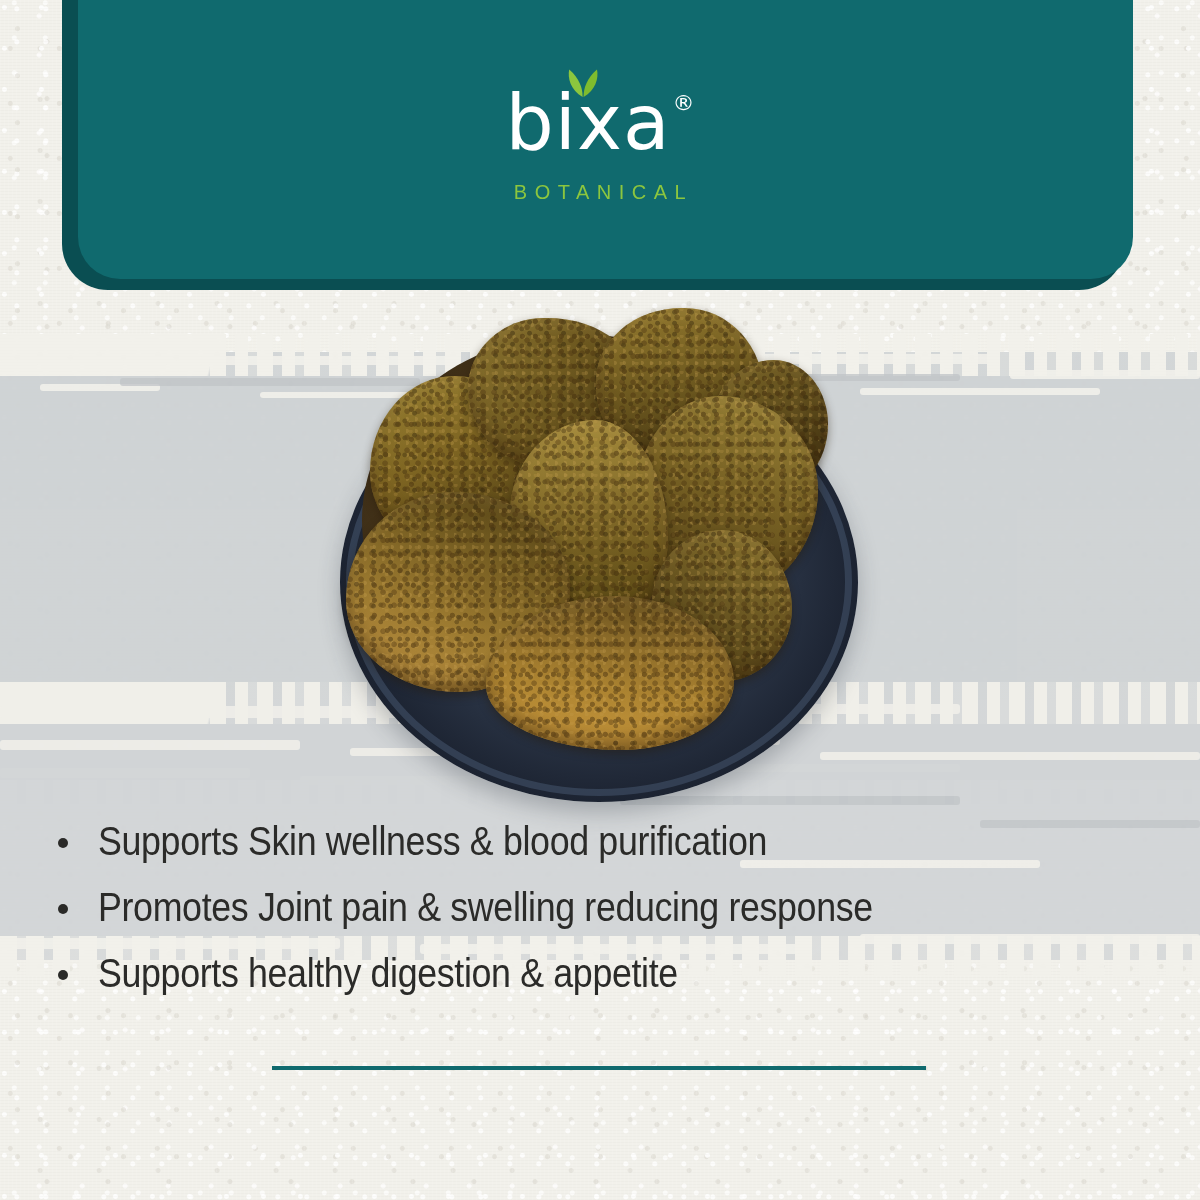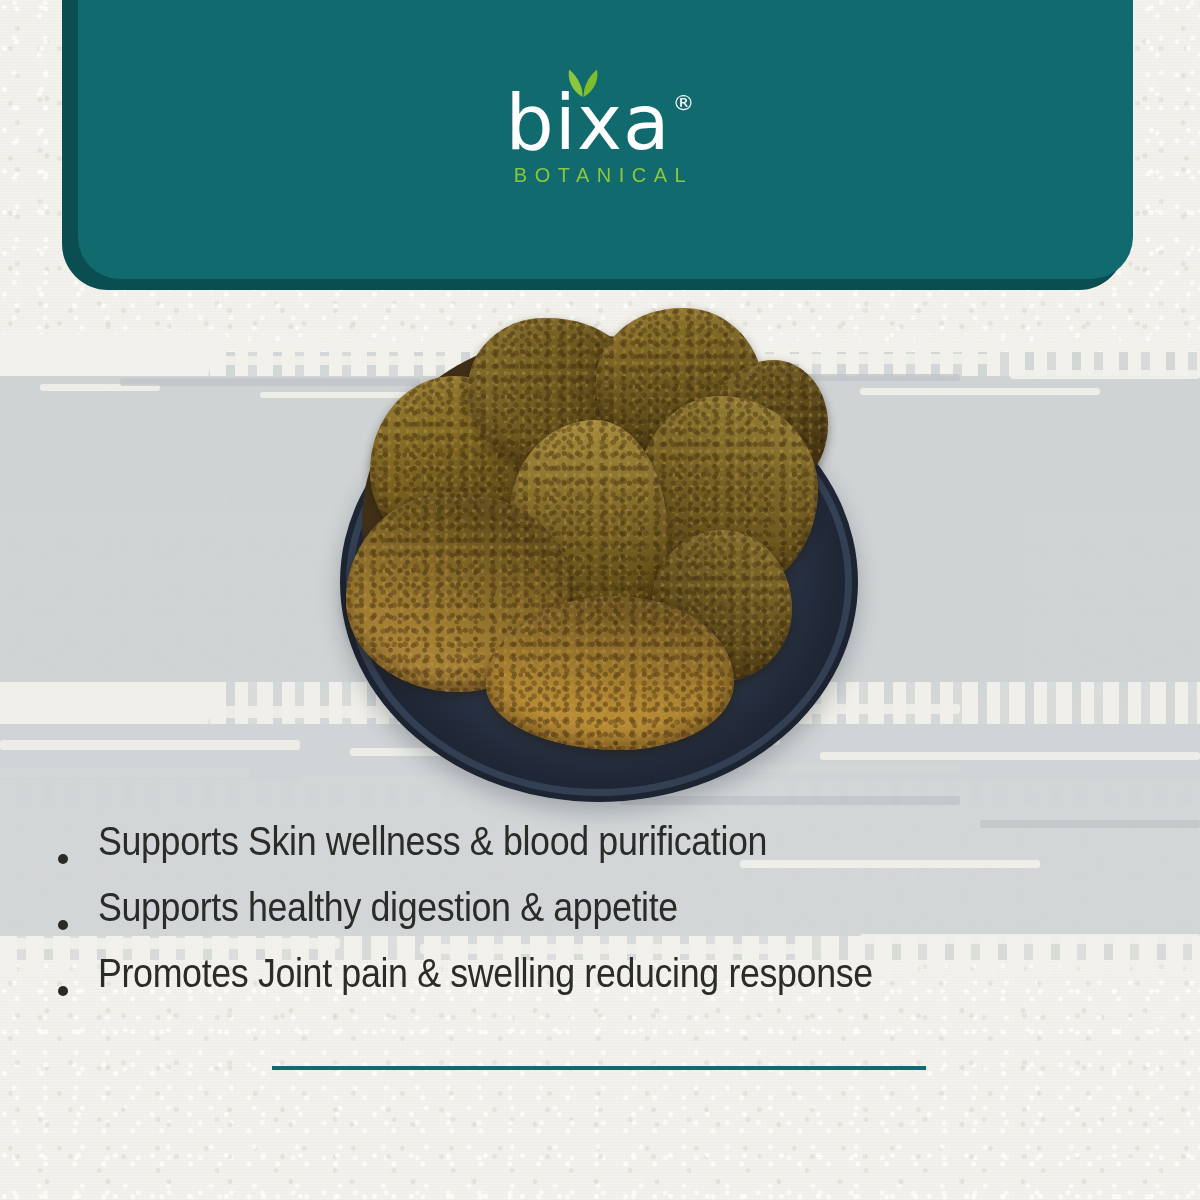"bixa" .logo-wrap { justify-content: flex-start -> space-between }
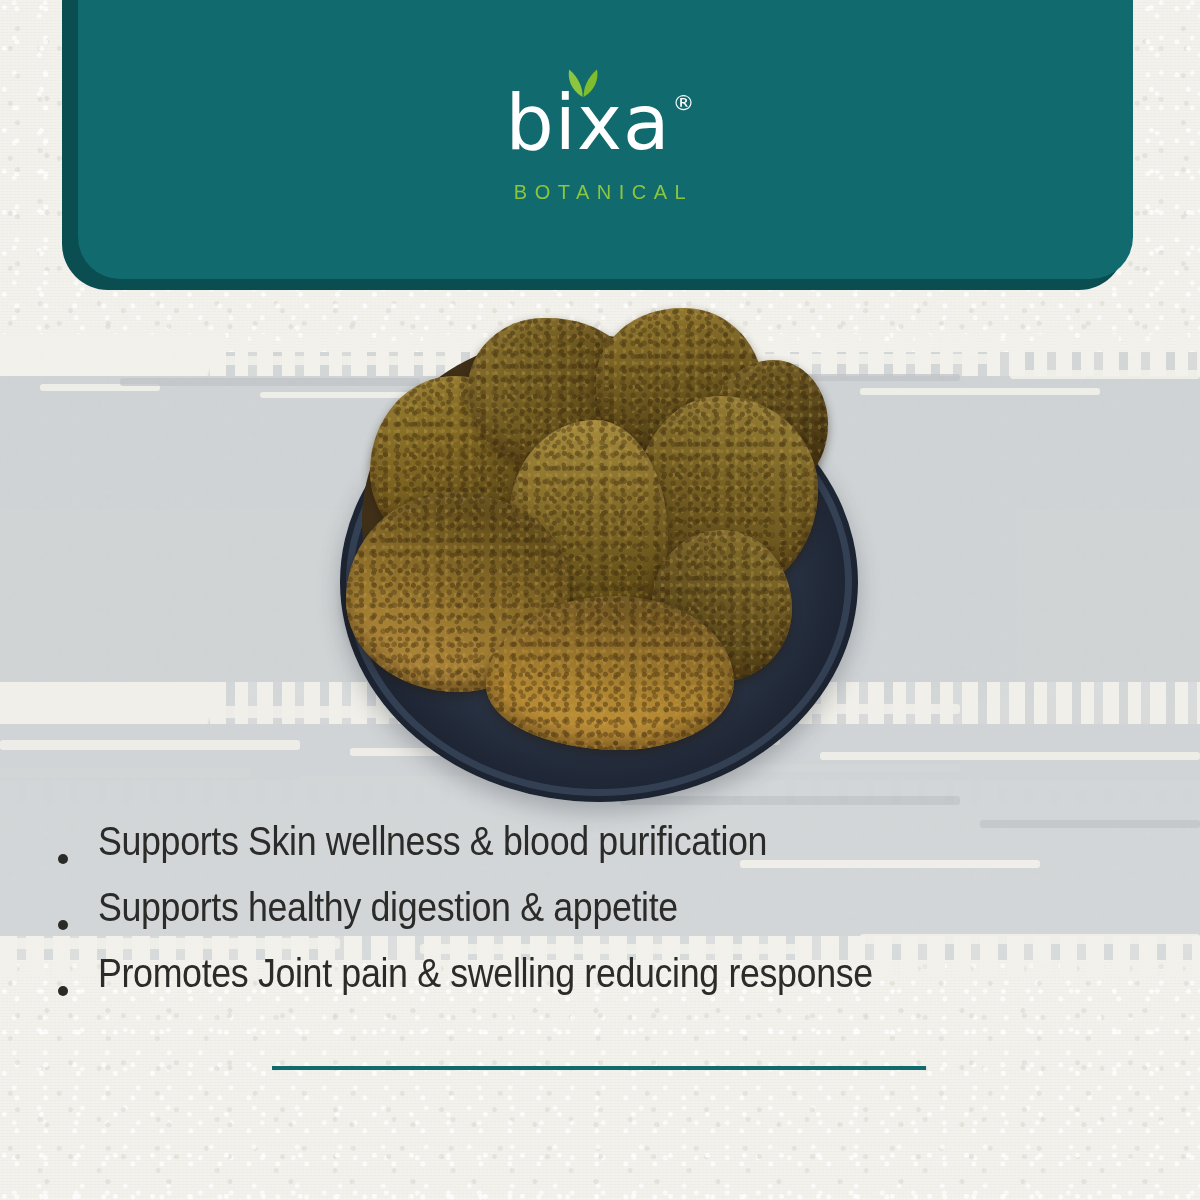"Supports Skin wellness & blood" .bullet-row { align-items: flex-end -> flex-start }
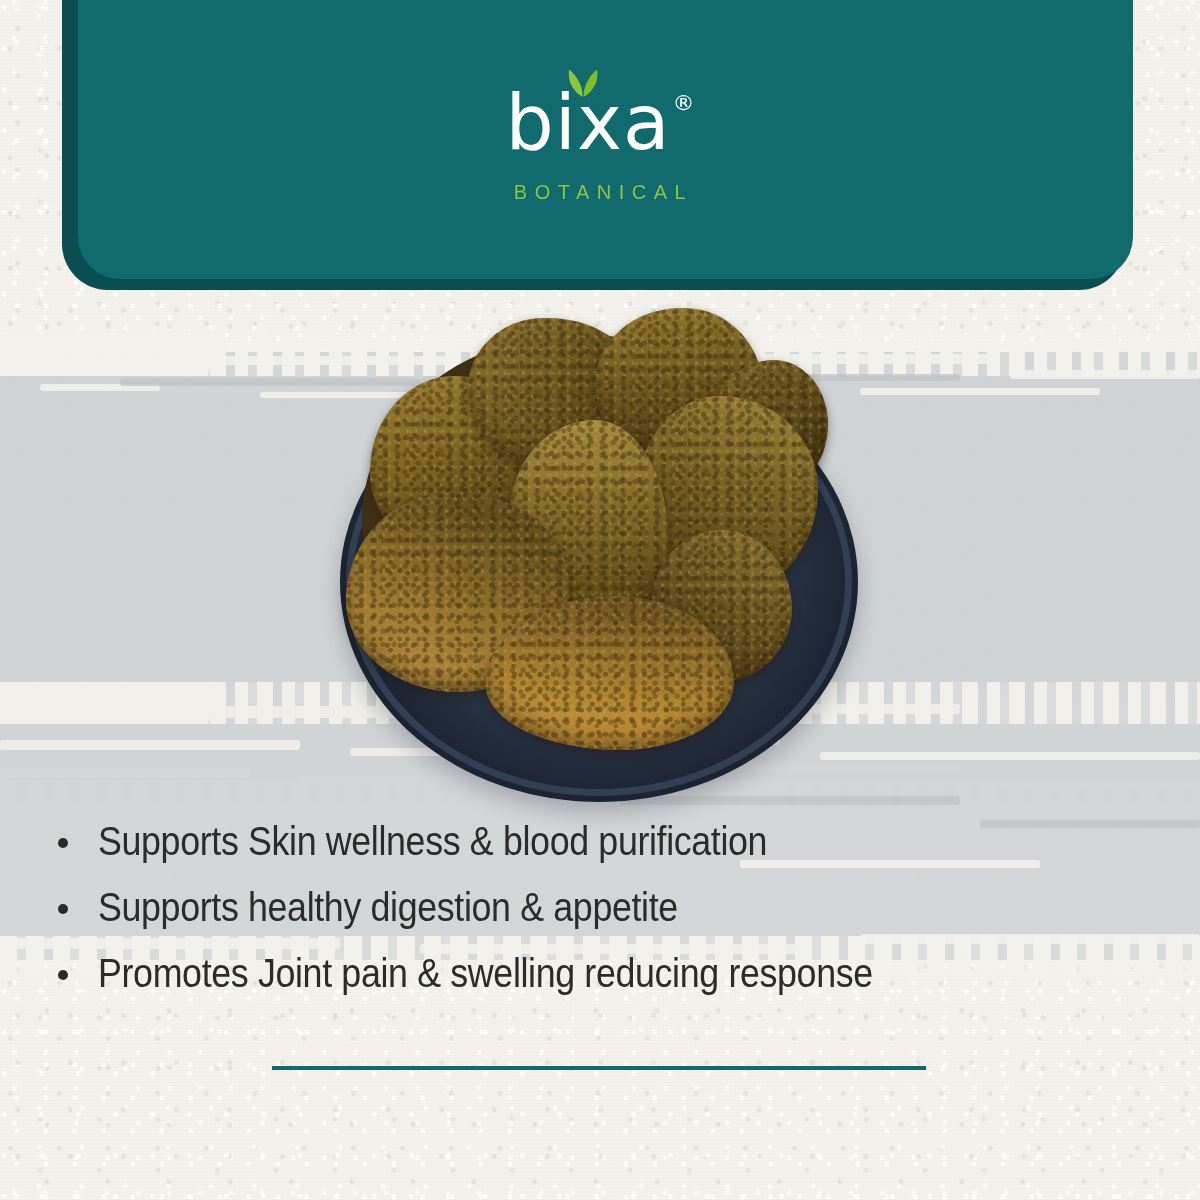"Supports healthy digestion & appetite" div.bullet-row { order: before "Promotes Joint pain & swelling" -> after "Promotes Joint pain & swelling" }
